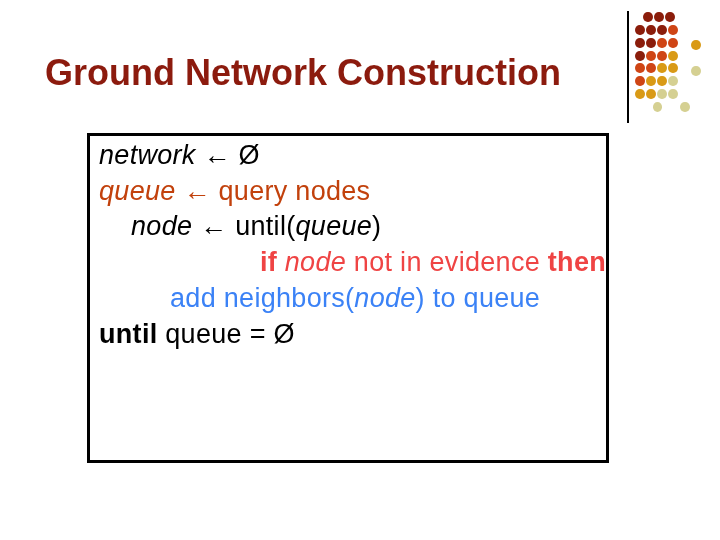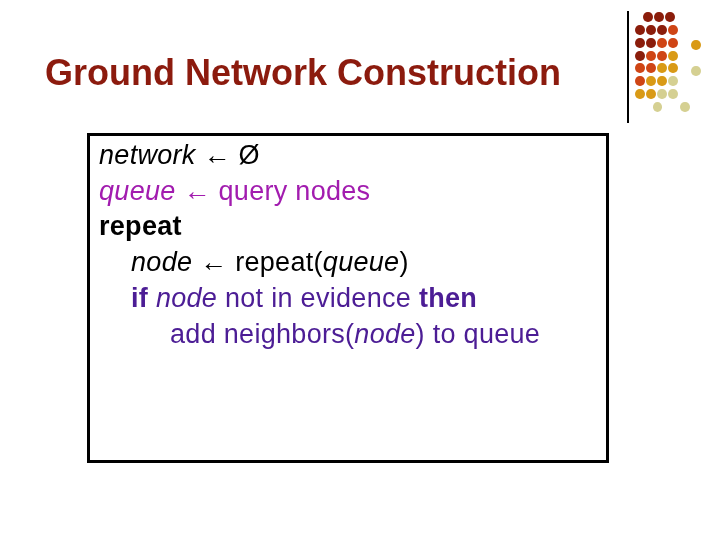"queue ← query nodes" div.code-line { color: #a21caf -> #c2410c }
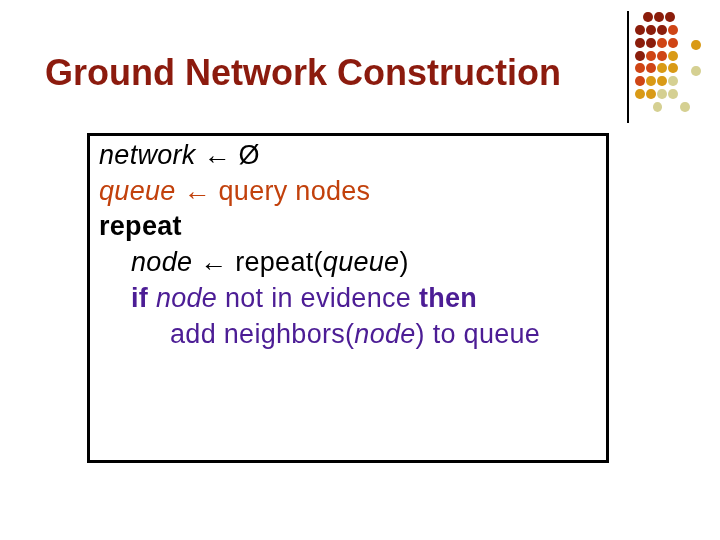"repeat" div.code-line { html: <div><span>repeat</span></div> -> none }
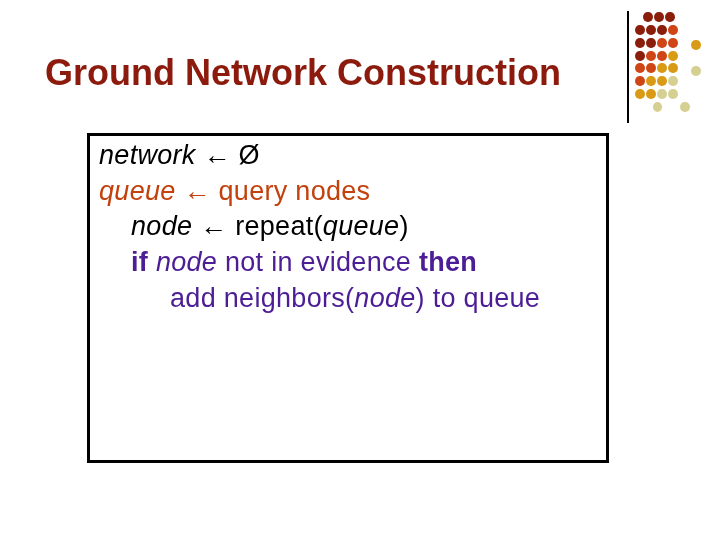"← repeat(" span.seg-r { text: repeat -> until }
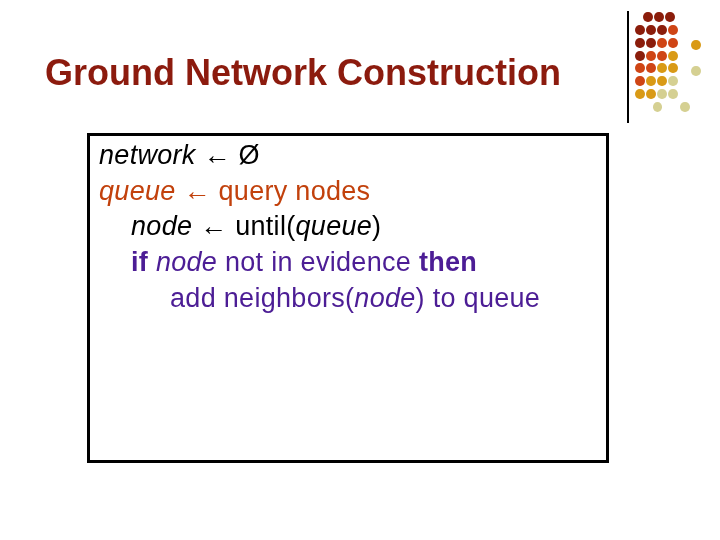"if node not in evidence" div.code-line { color: #4c1d95 -> #ef4444; text-align: none -> right }
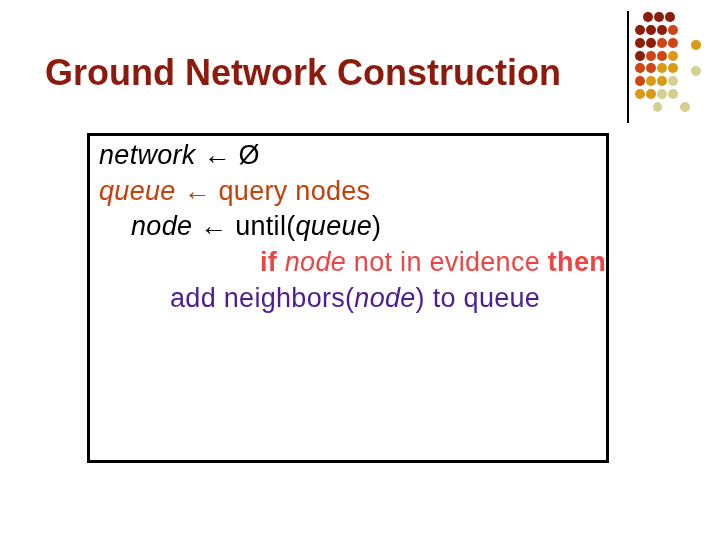"add neighbors(node) to queue" div.code-line { color: #4c1d95 -> #3b82f6 }
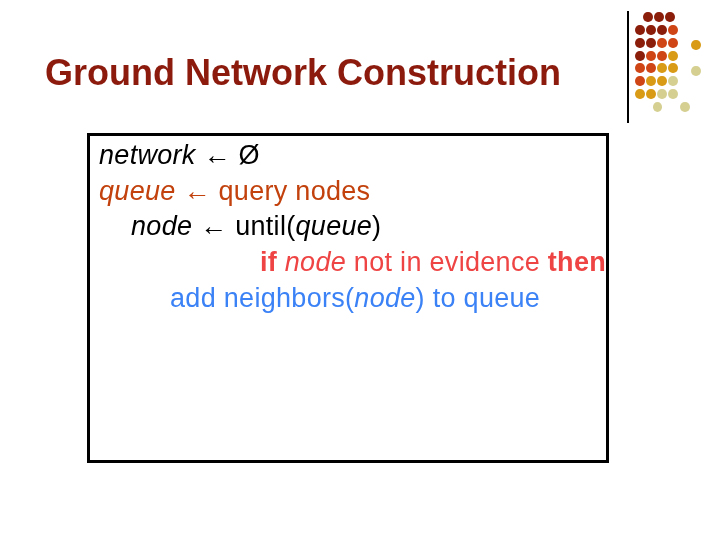"until queue = Ø" div.code-line { html: none -> <div><span>until</span><span> queue = Ø</span></div> }
